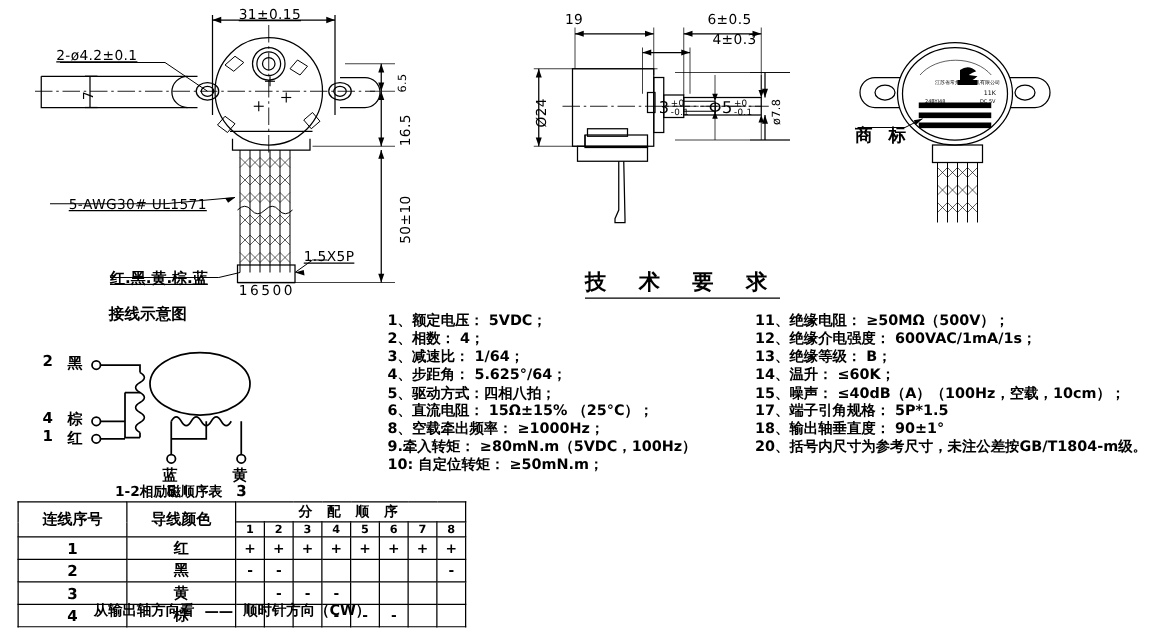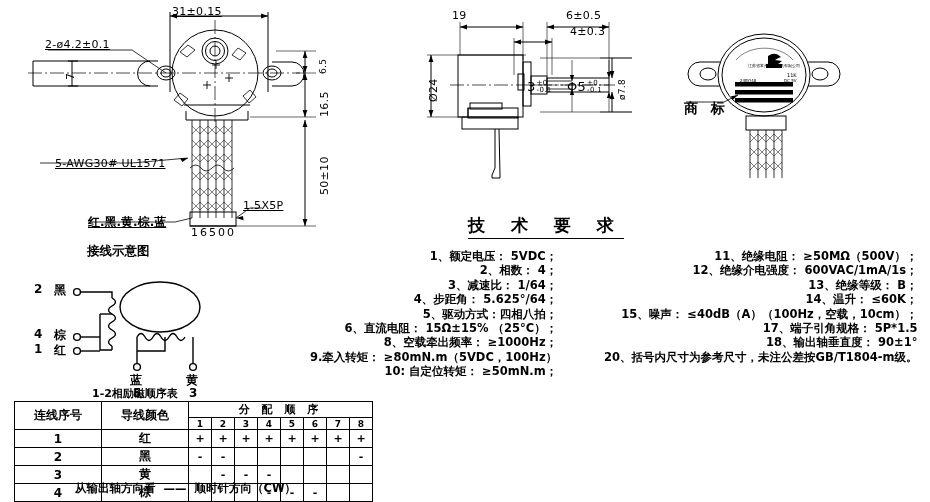"31±0.15" div.abs { left: 172px -> 191px }
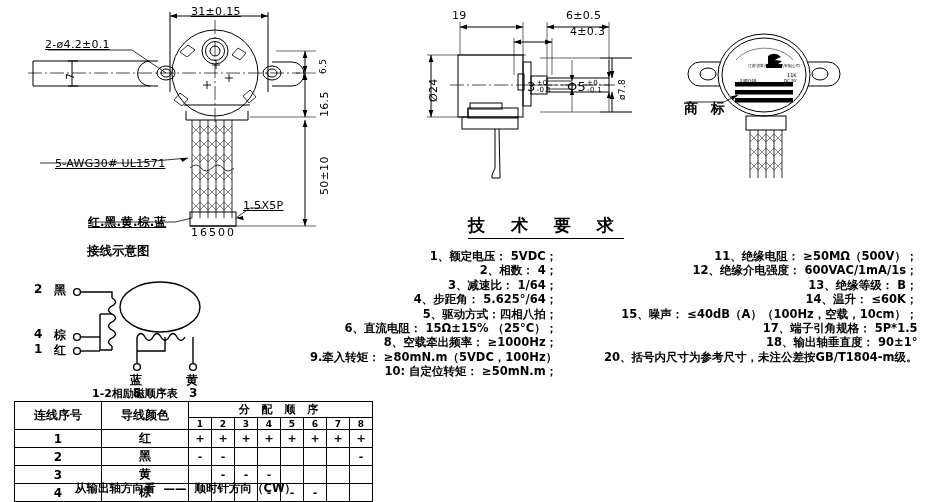"1、额定电压： 5VDC；" .spec-line { text-align: right -> none }
